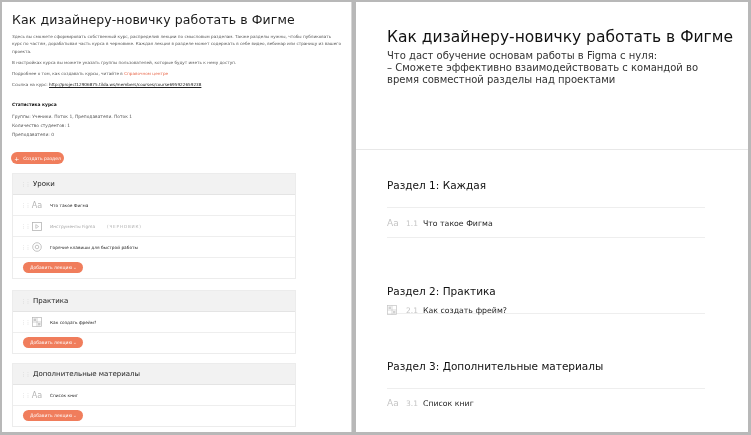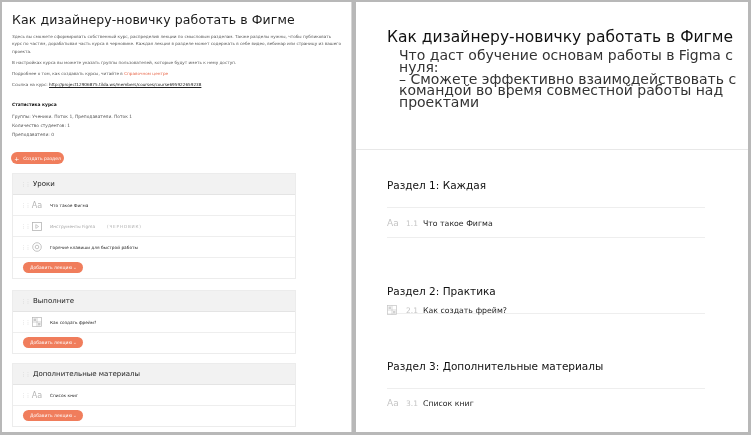"Что даст обучение основам работы" .r-intro { font-size: 14px -> 10px; left: 43px -> 31px }
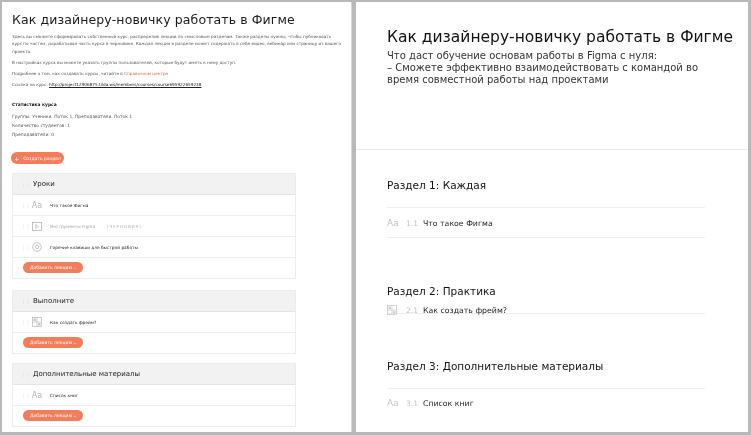"– Сможете эффективно взаимодействовать с" div { text: работы -> разделы }
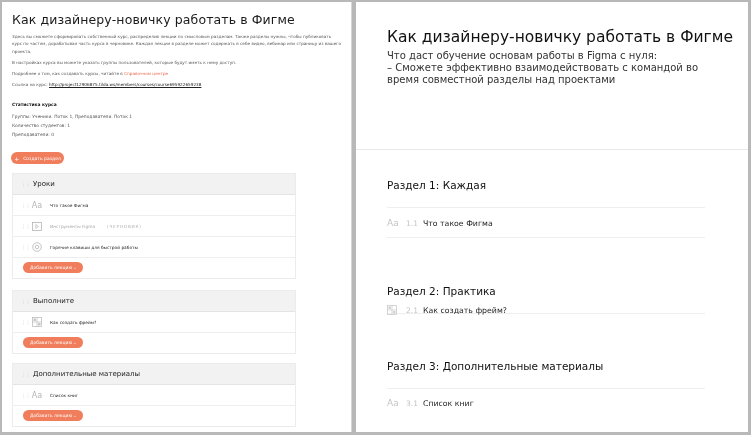"Выполните" span.section-name { text: Выполните -> Практика }
